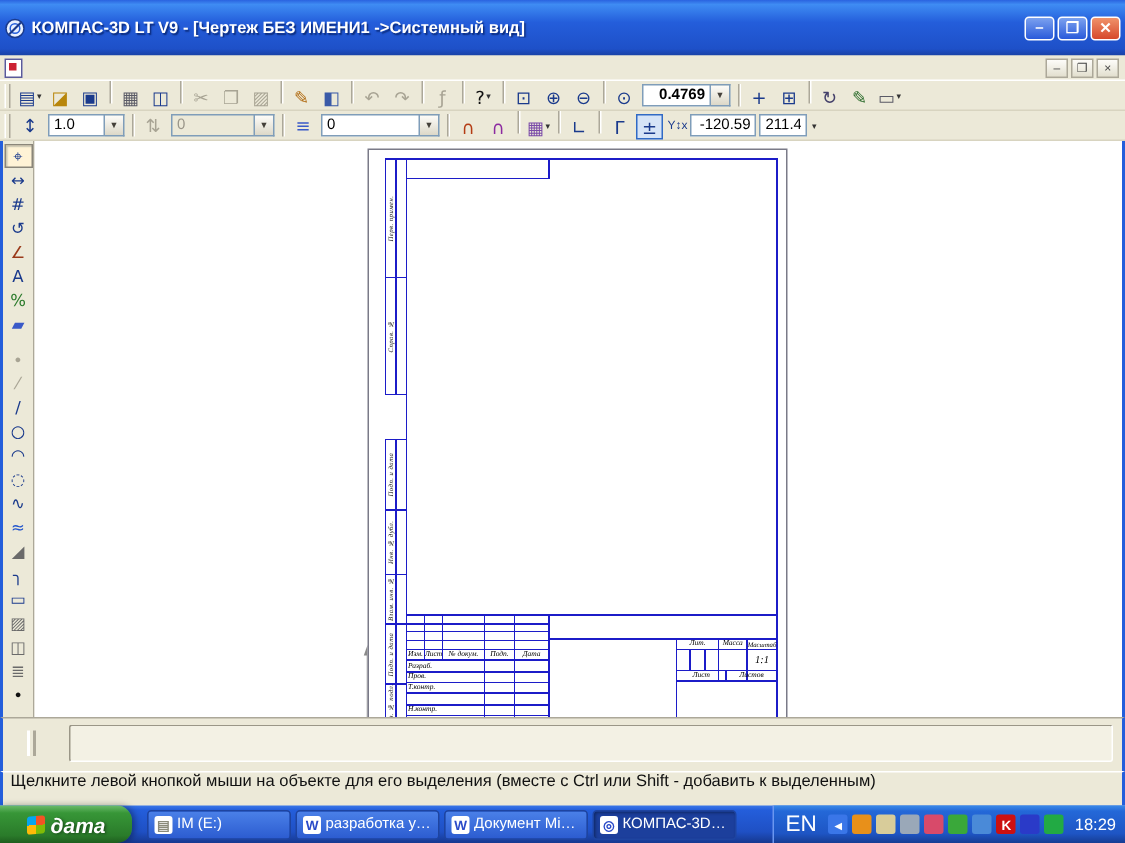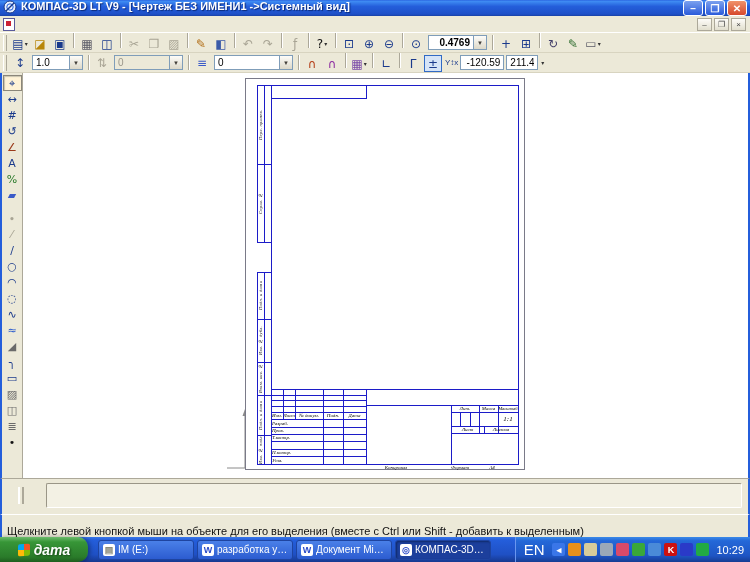"КОМПАС-3D LT V9 - [Чертеж" .titlebar { align-items: none -> center; height: 16px -> 37px }
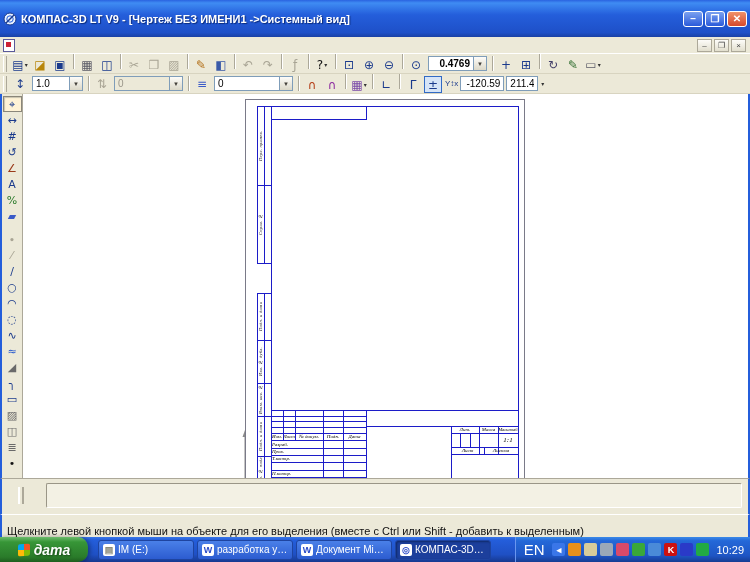"Щелкните левой кнопкой мыши на" .statusbar { align-items: flex-end -> flex-start }
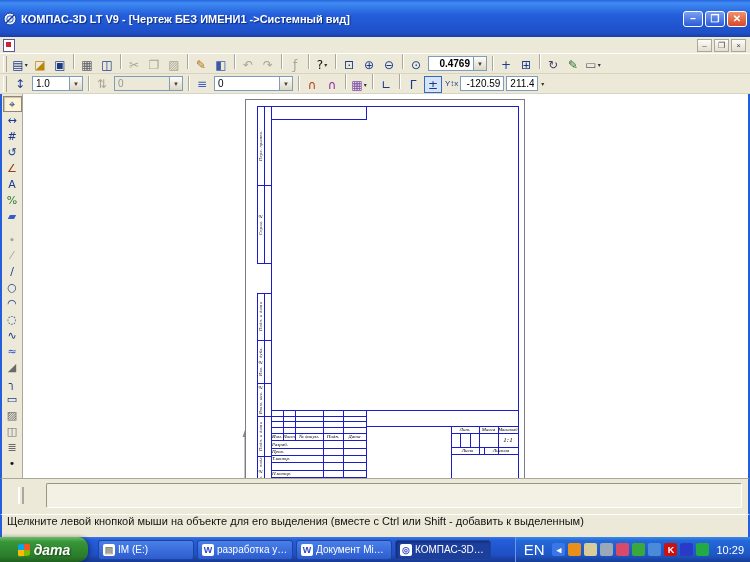"10:29" span.tray-time { text: 10:29 -> 18:29 }
